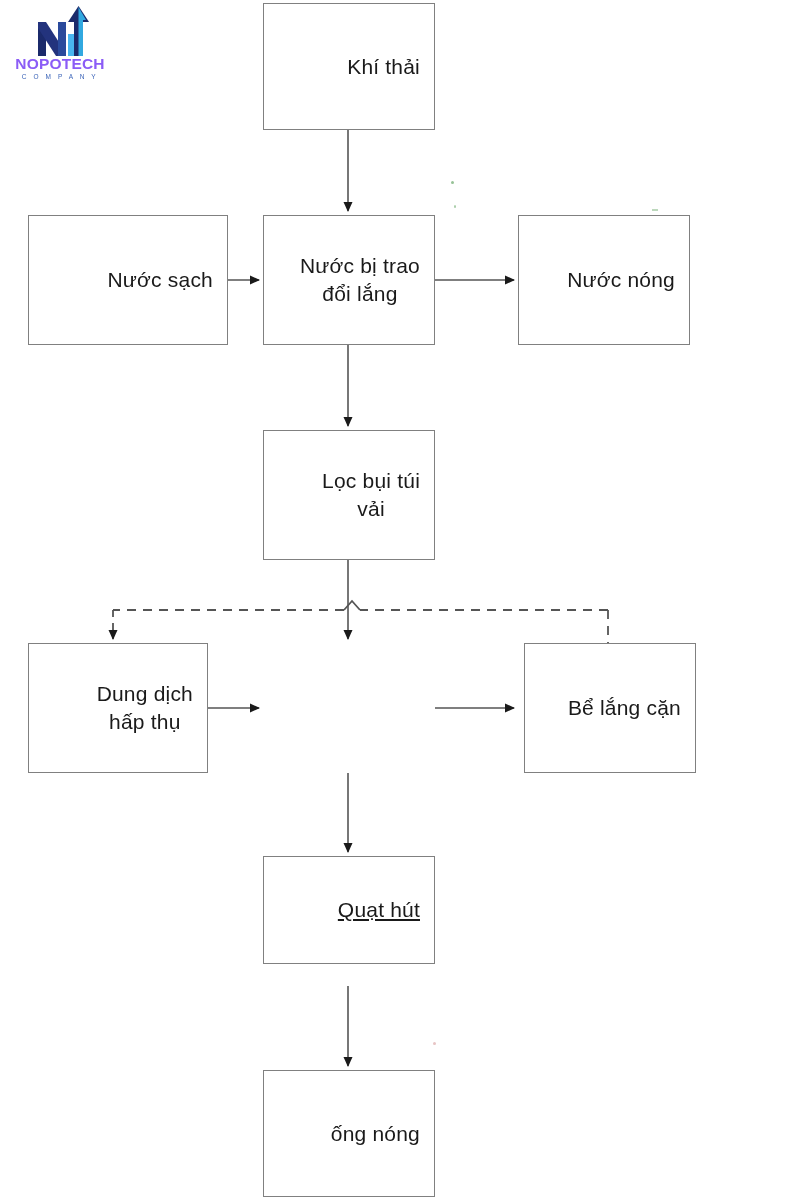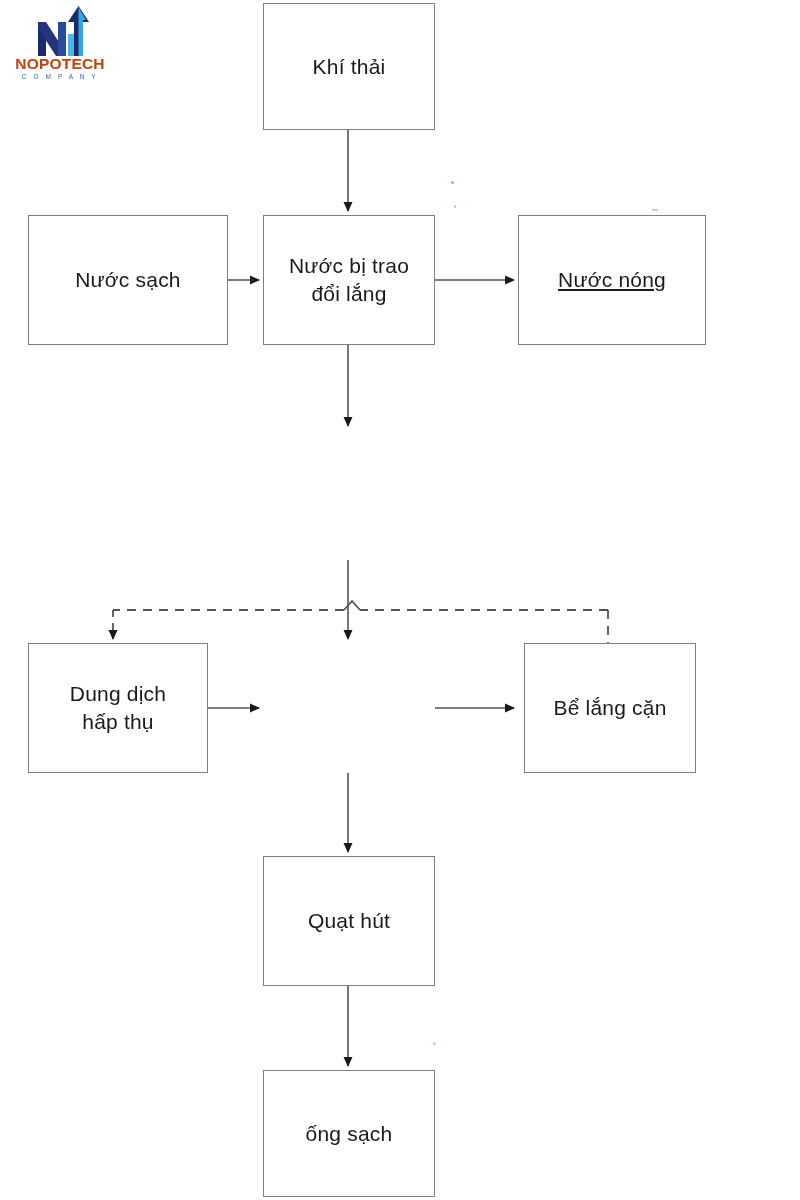"NOPOTECH" .logo-word { color: #c2410c -> #8b5cf6 }
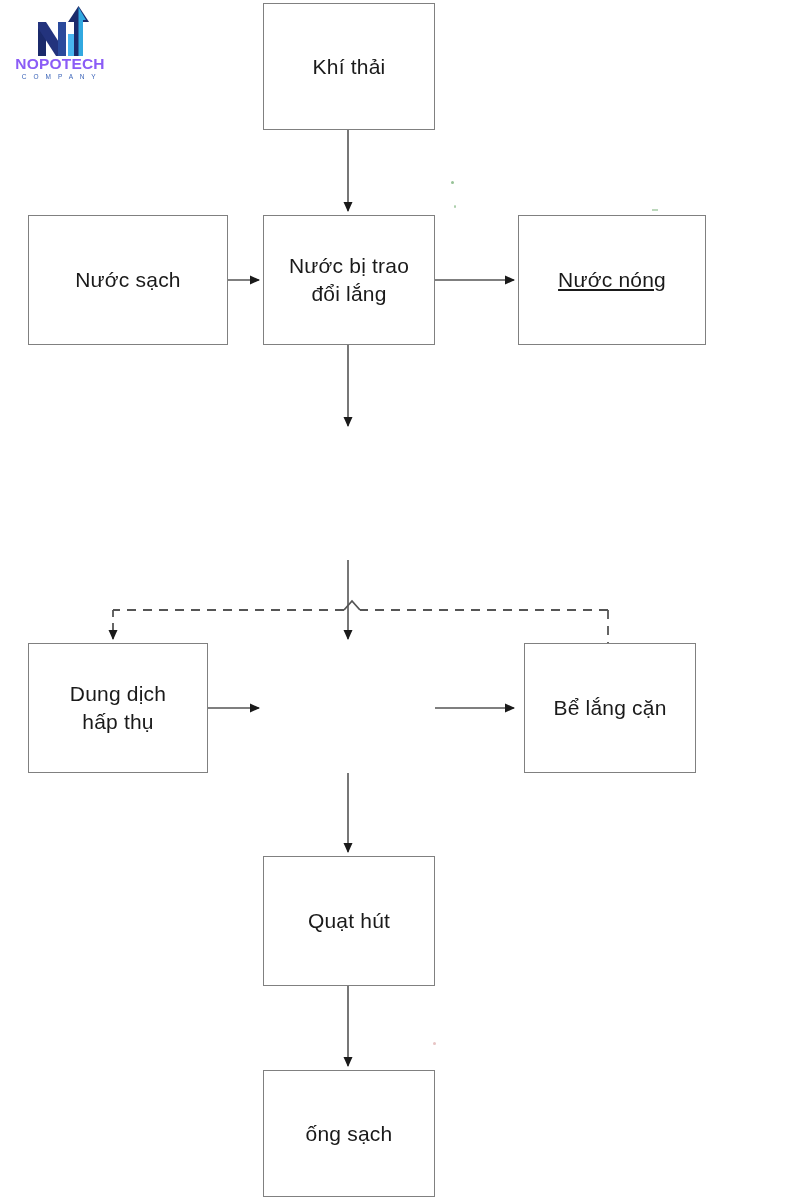"Khí thải" .node { justify-content: center -> flex-end; padding: 4px 6px -> 4px 14px }
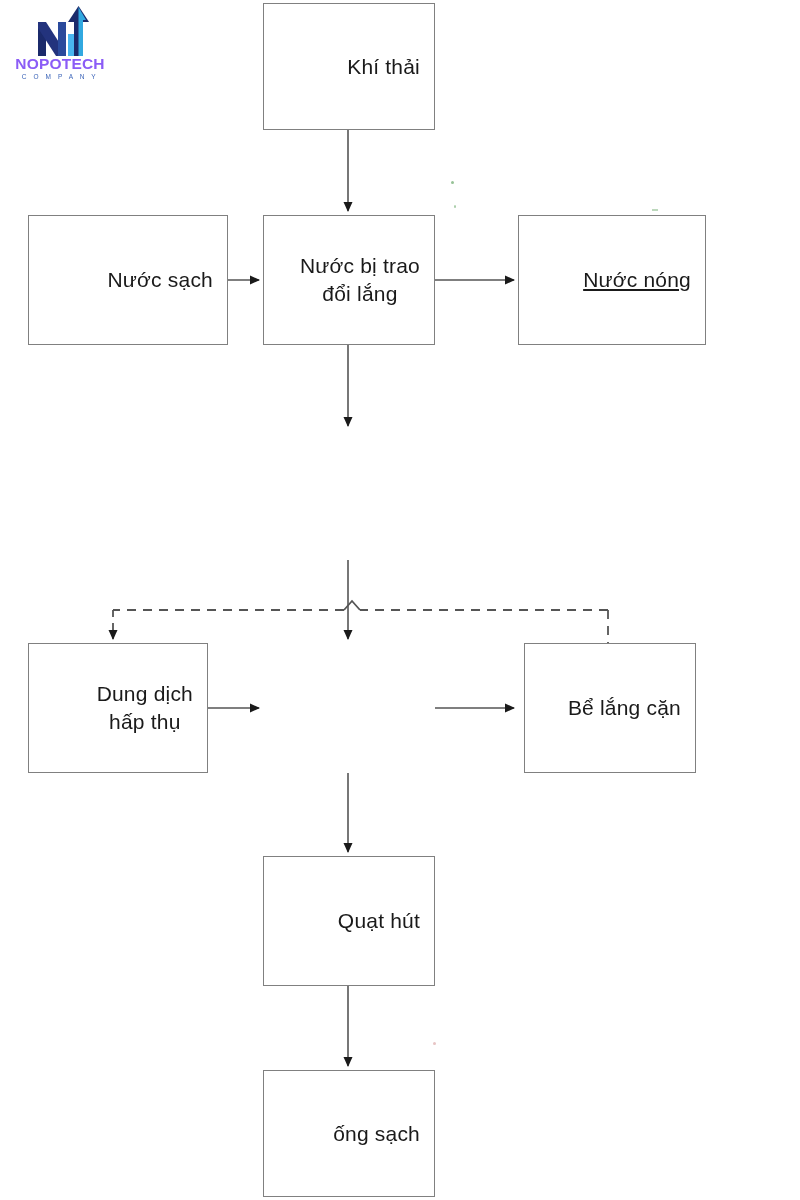"Nước nóng" div.node { text-decoration: underline -> none; width: 188px -> 172px }
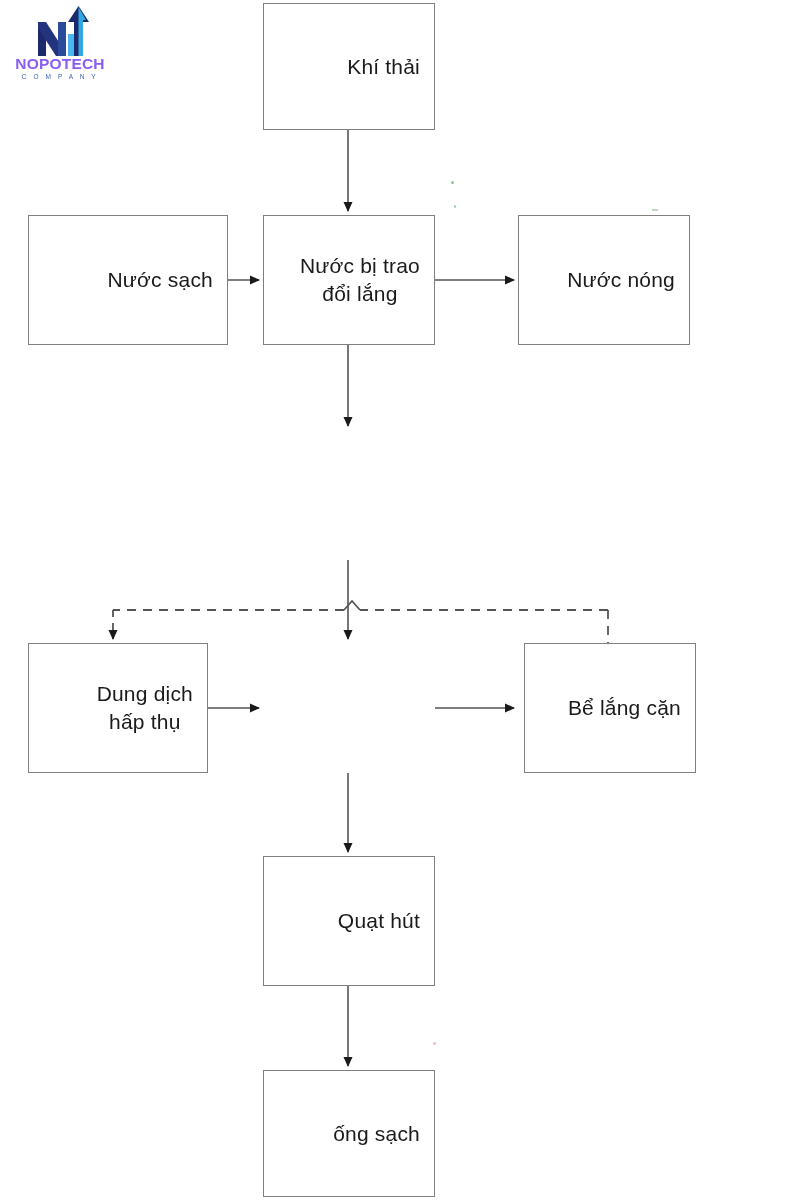"Lọc bụi túi" div.node { html: none -> <div> <span> <span>Lọc bụi túi</span> <span>vải</span> </span> </div> }
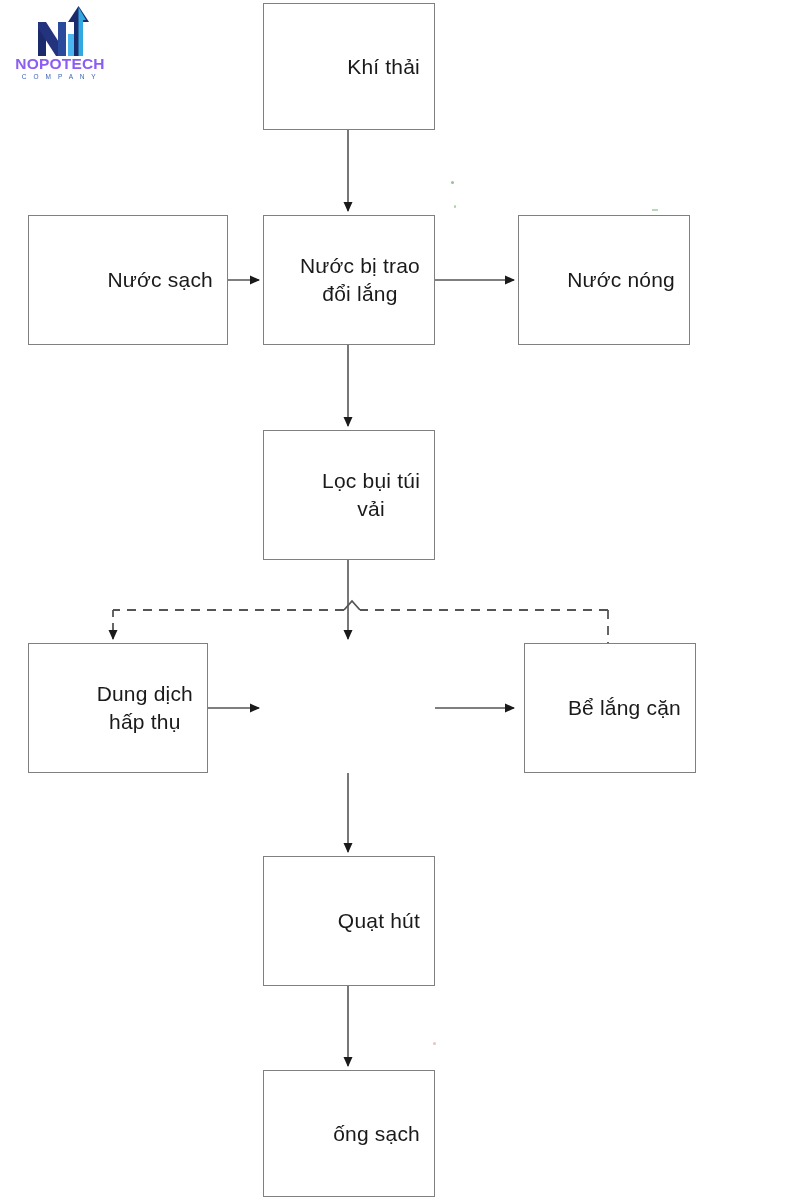"Quạt hút" div.node { height: 130px -> 108px; text-decoration: none -> underline }
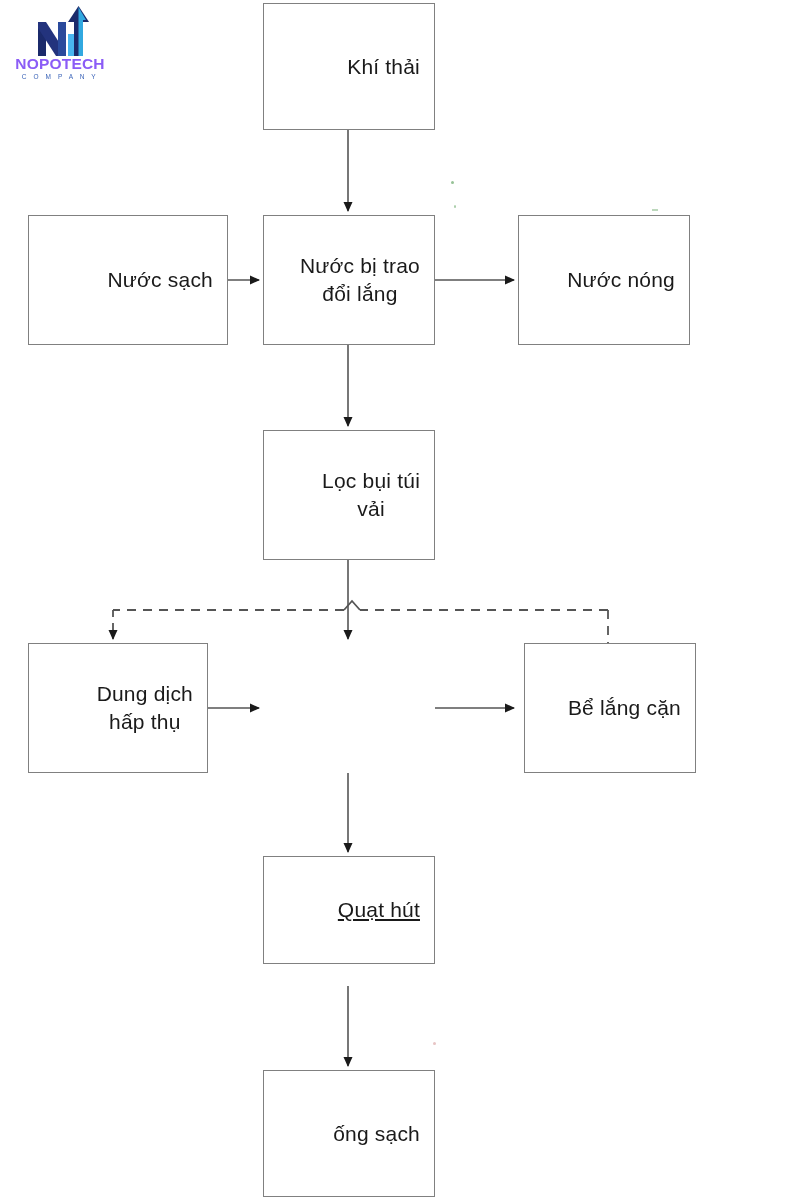"ống sạch" span { text: sạch -> nóng }
